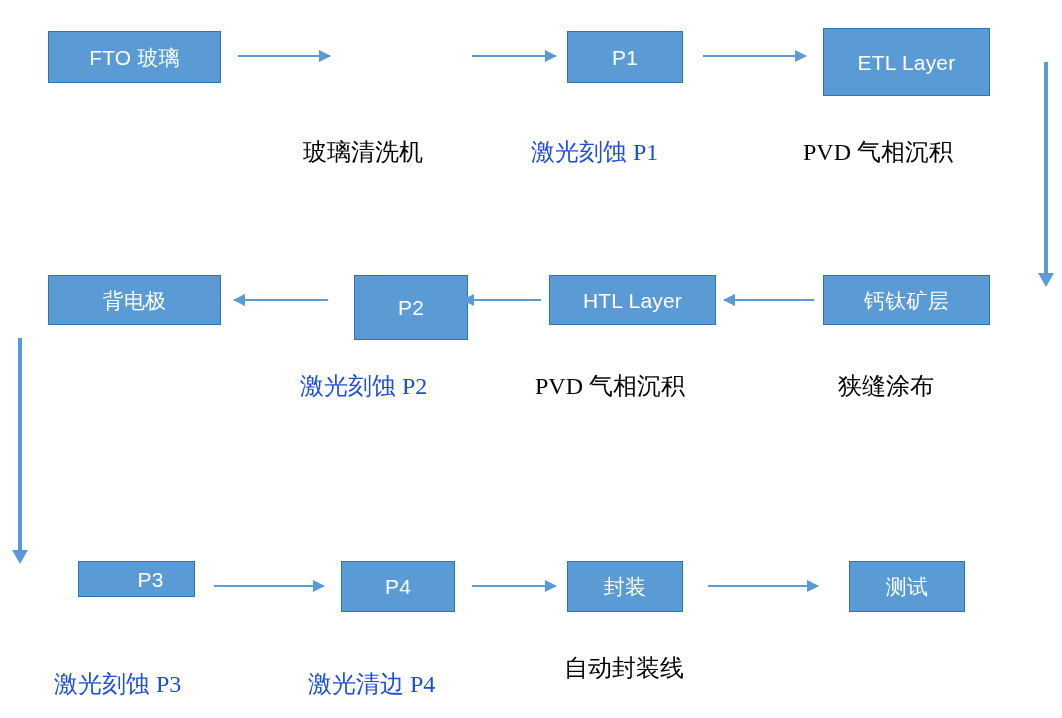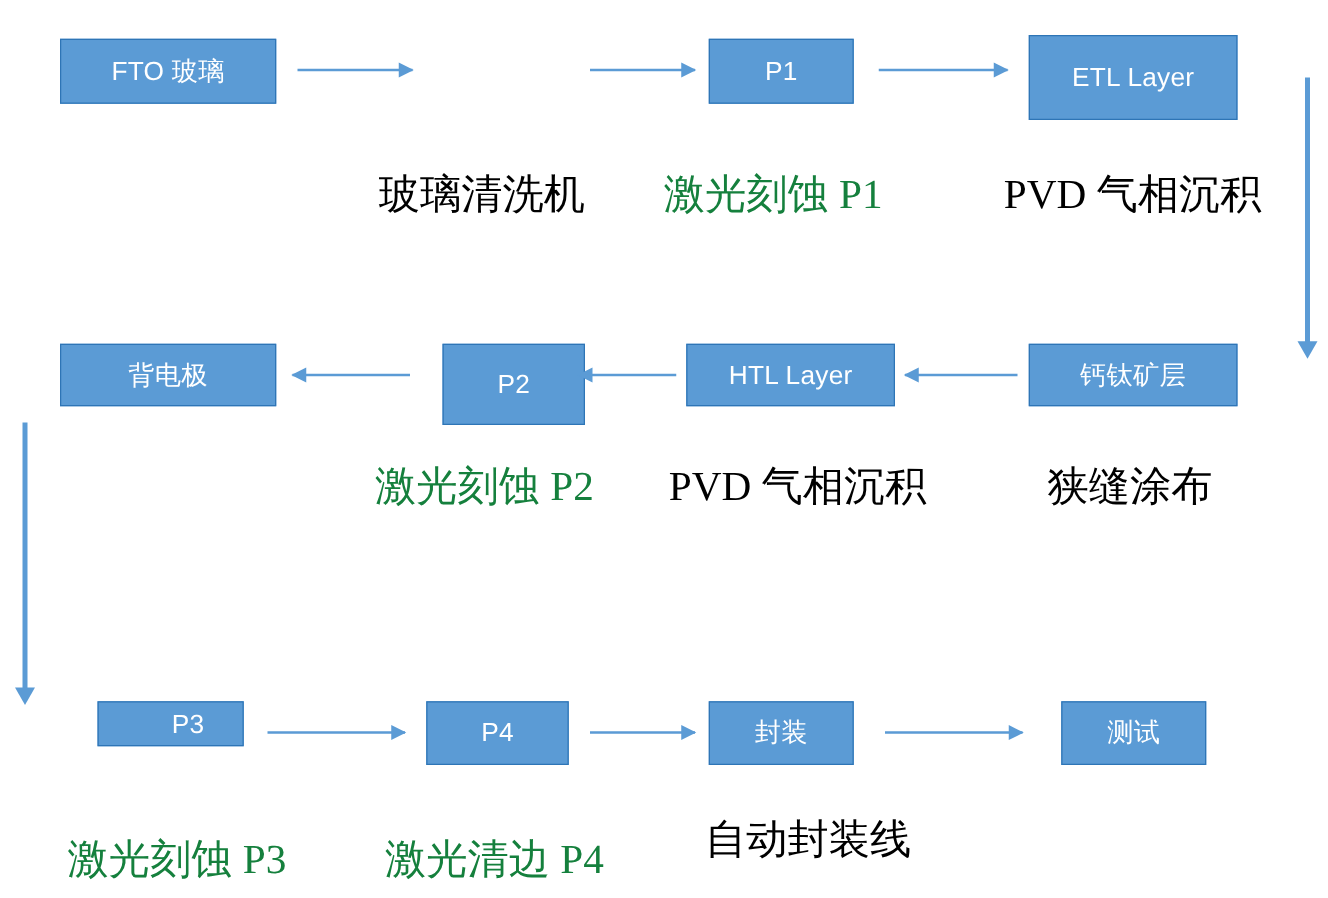"玻璃清洗机" .caption { font-size: 33px -> 24px }
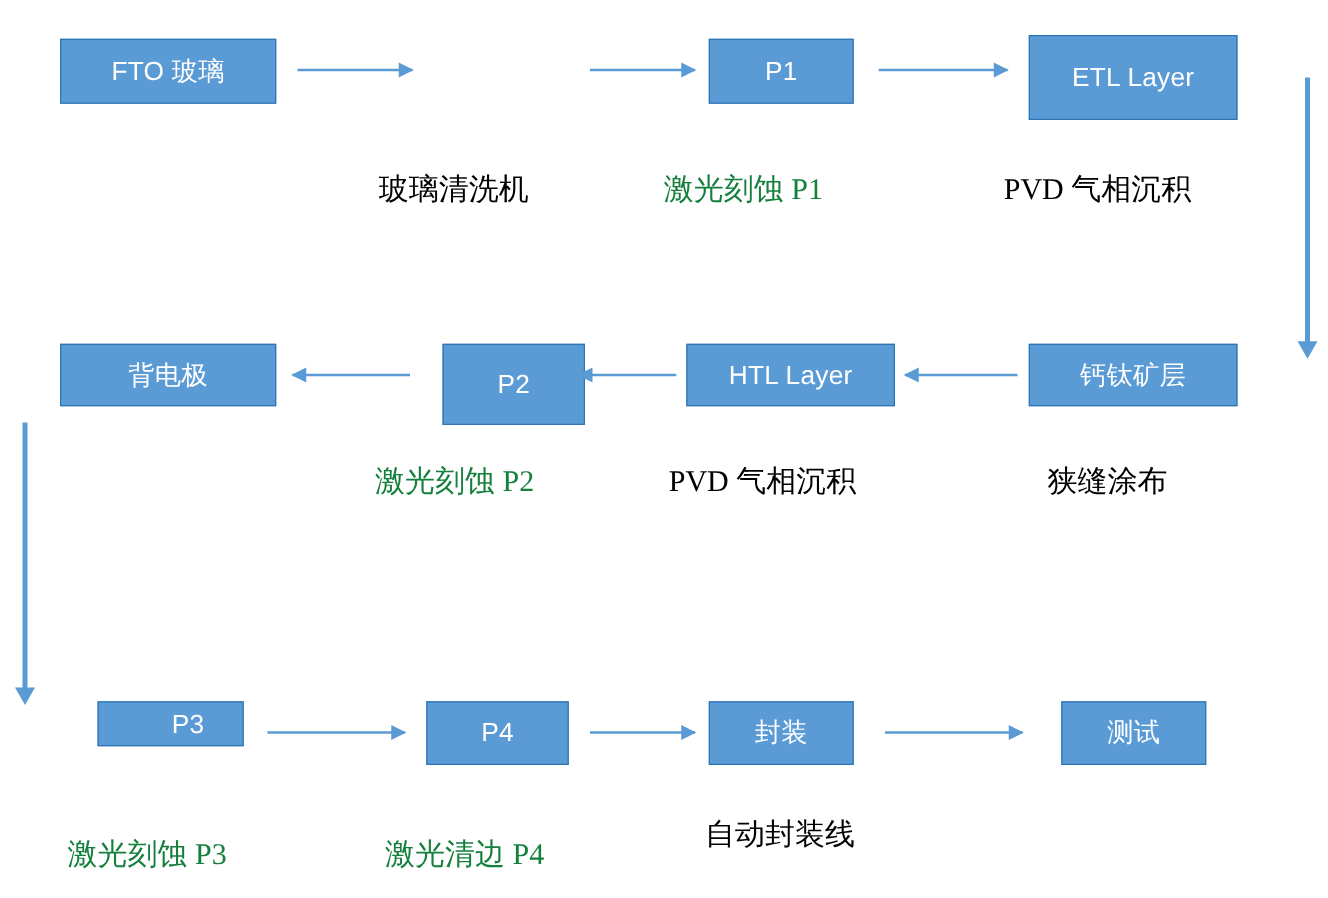"激光刻蚀 P1" .caption.red { color: #15803d -> #1d4ed8 }
